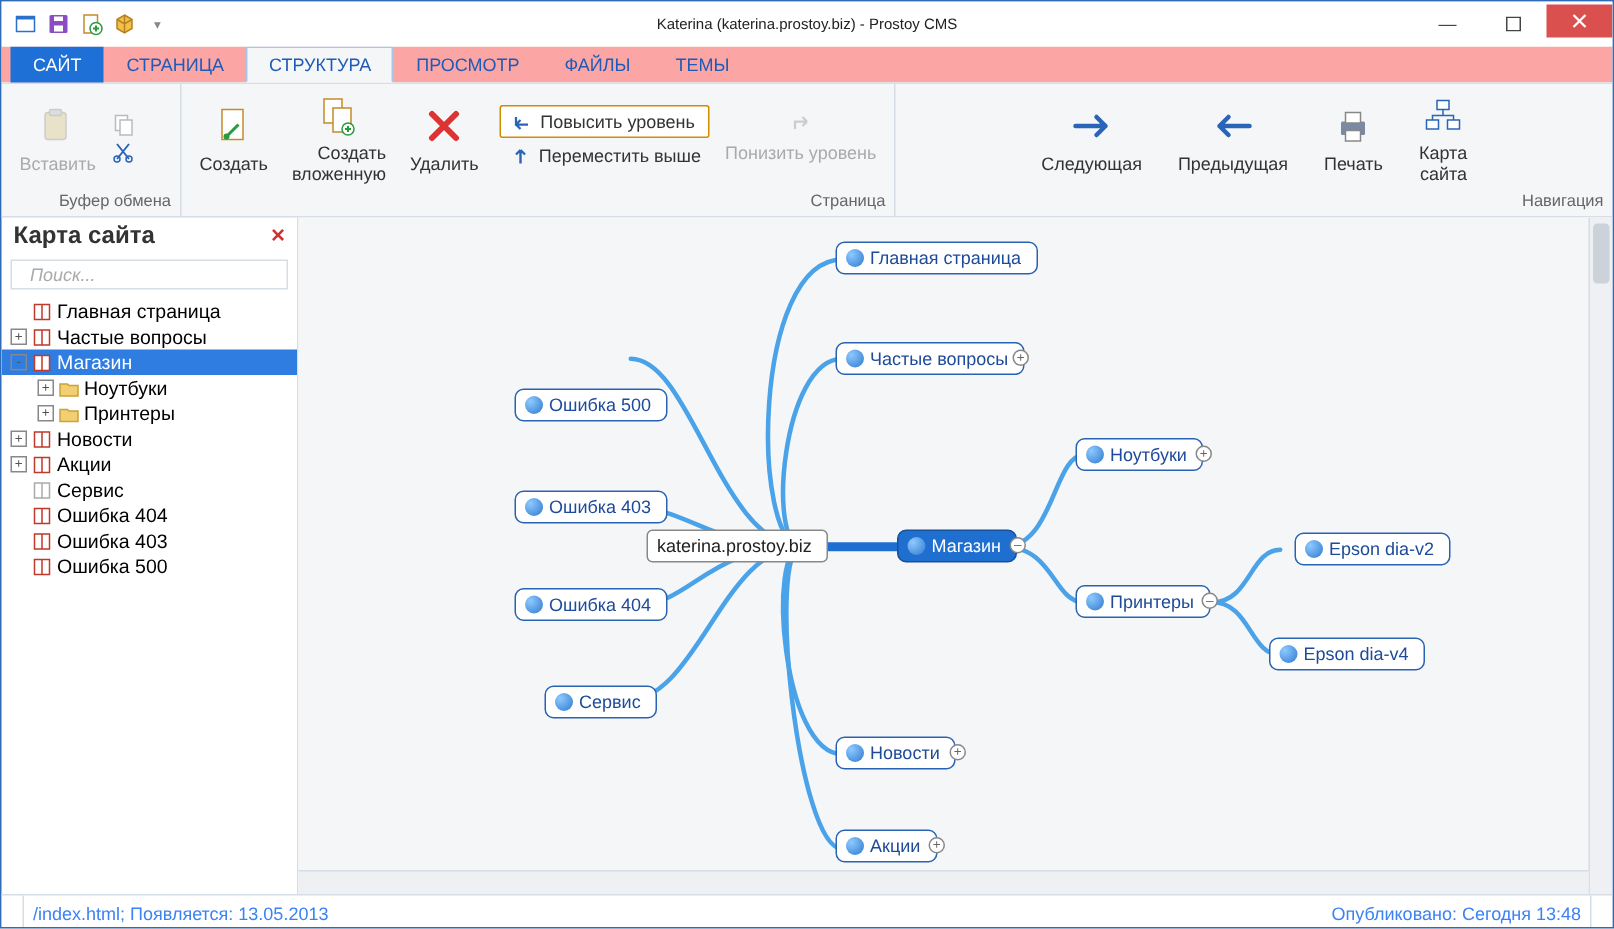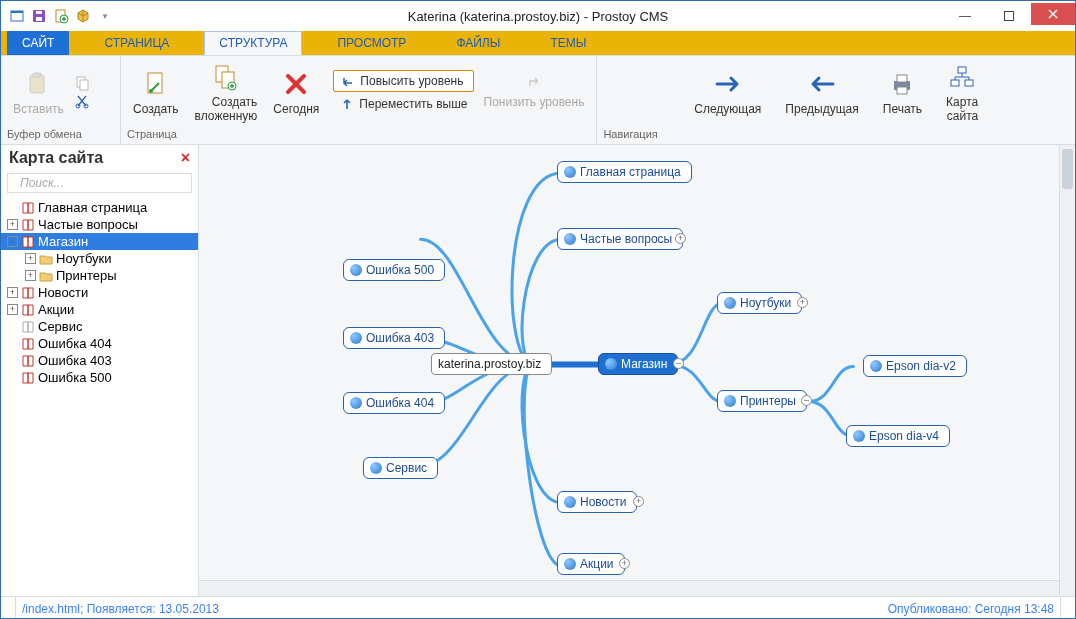"Katerina (katerina.prostoy.biz) -" .titlebar .title { font-size: 13px -> 10px }
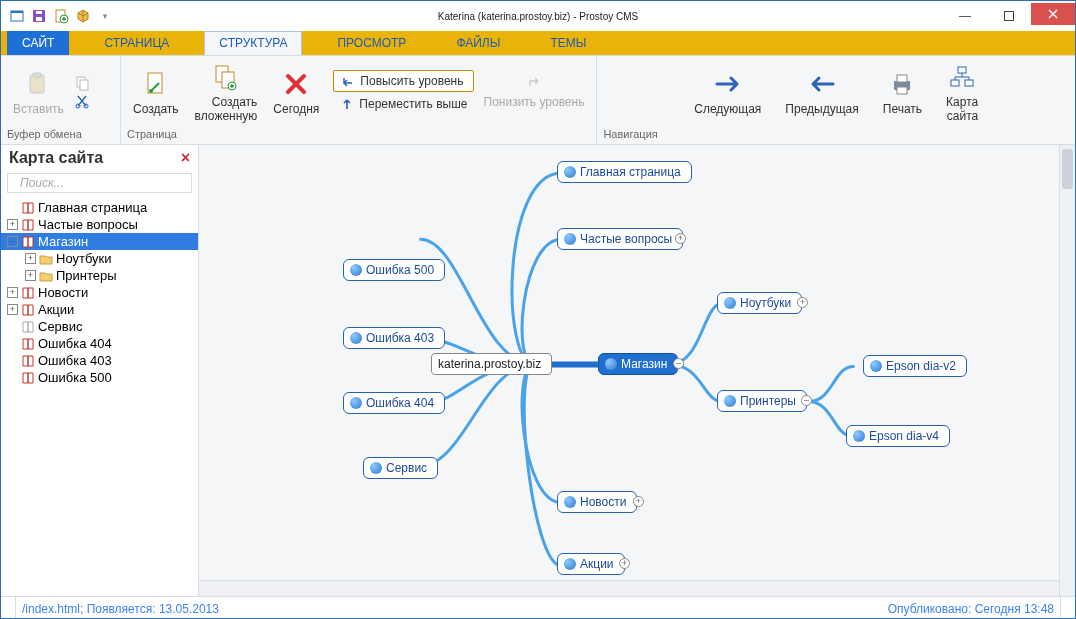"САЙТ" .tabs { background: #eab308 -> #fca5a5; gap: 20px -> none }
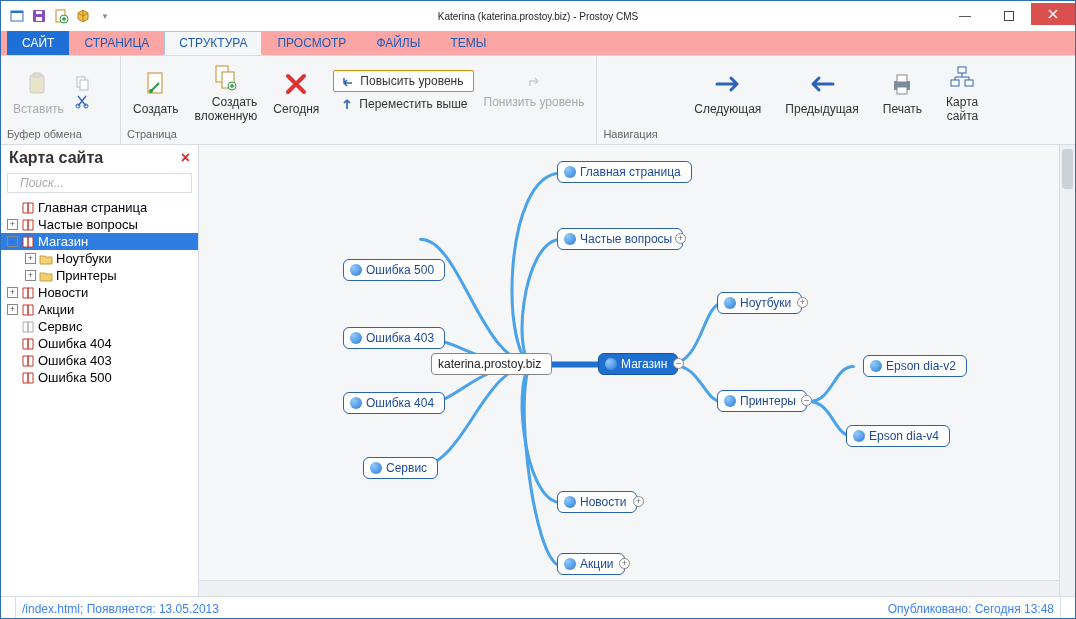"Сегодня" span { text: Сегодня -> Удалить }
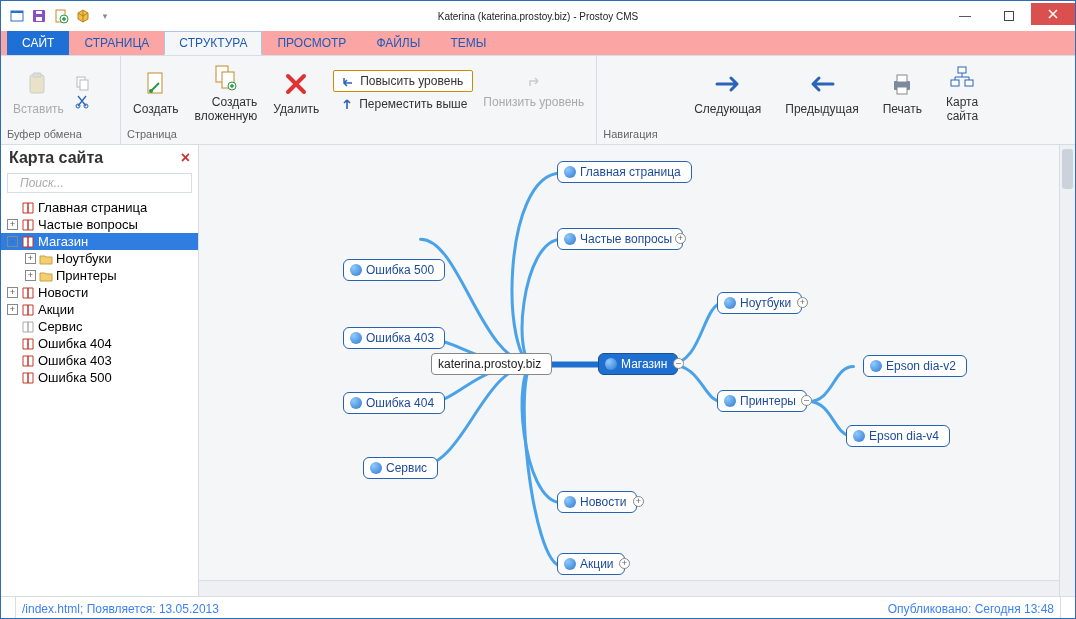"Буфер обмена" .group .label { text-align: left -> right }
